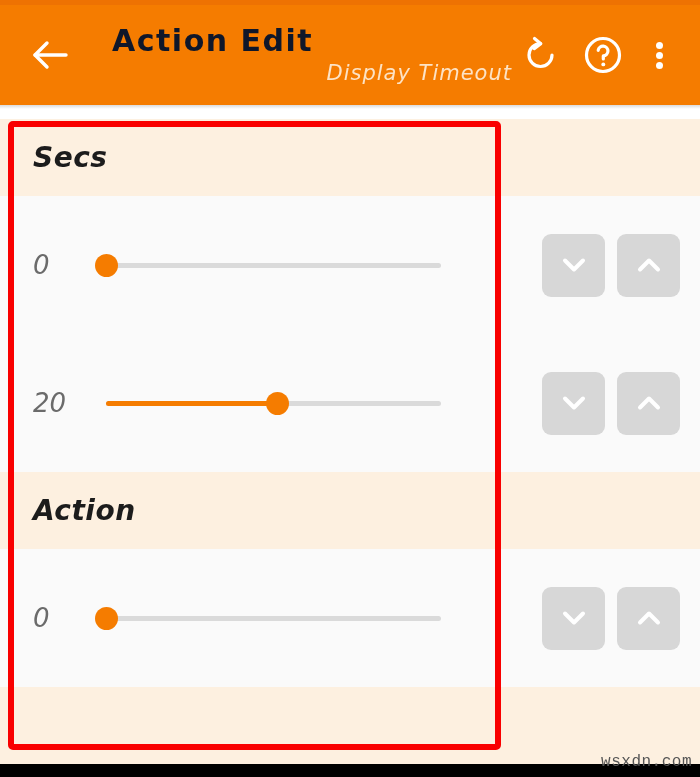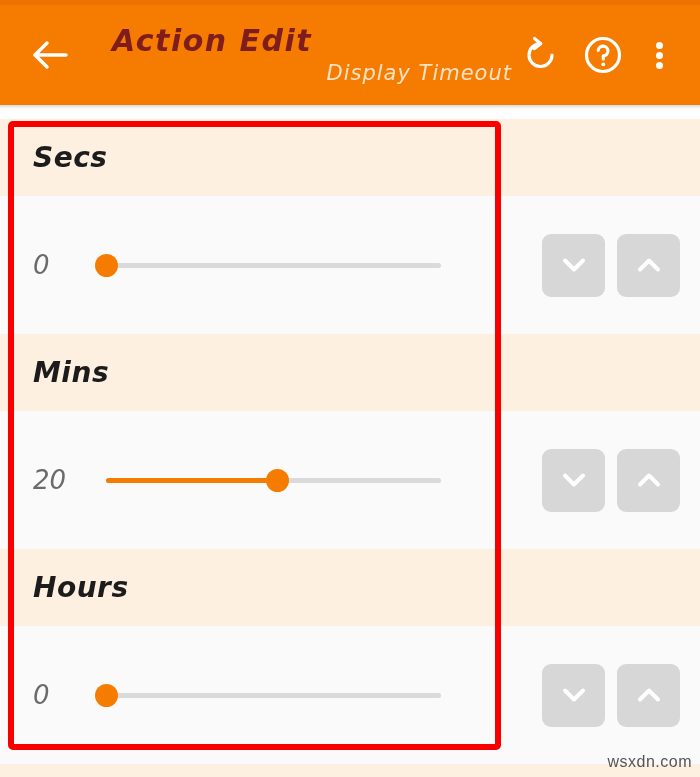"Action Edit" .title-main { color: #7f1d1d -> #0f172a; font-style: italic -> none }
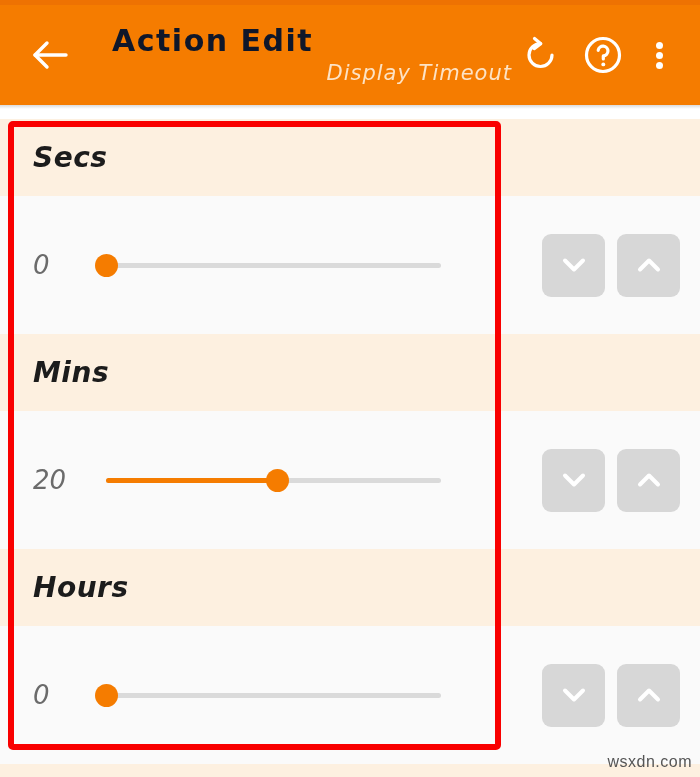"Mins" div.section-header { html: <div> <span>Mins</span> </div> -> none }
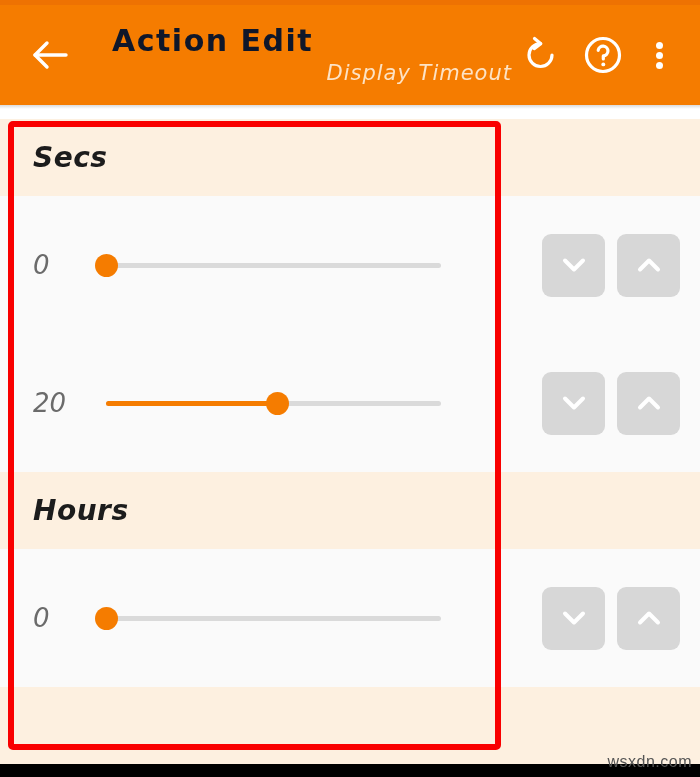"Hours" span.sec-label { text: Hours -> Action }
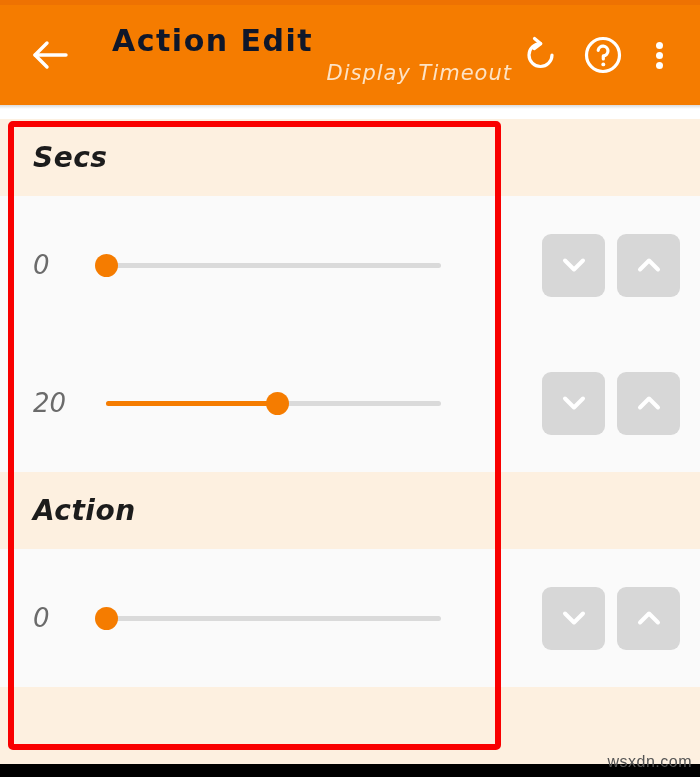"wsxdn.com" .watermark { font-family: Liberation Sans, sans-serif -> Liberation Mono, monospace }
